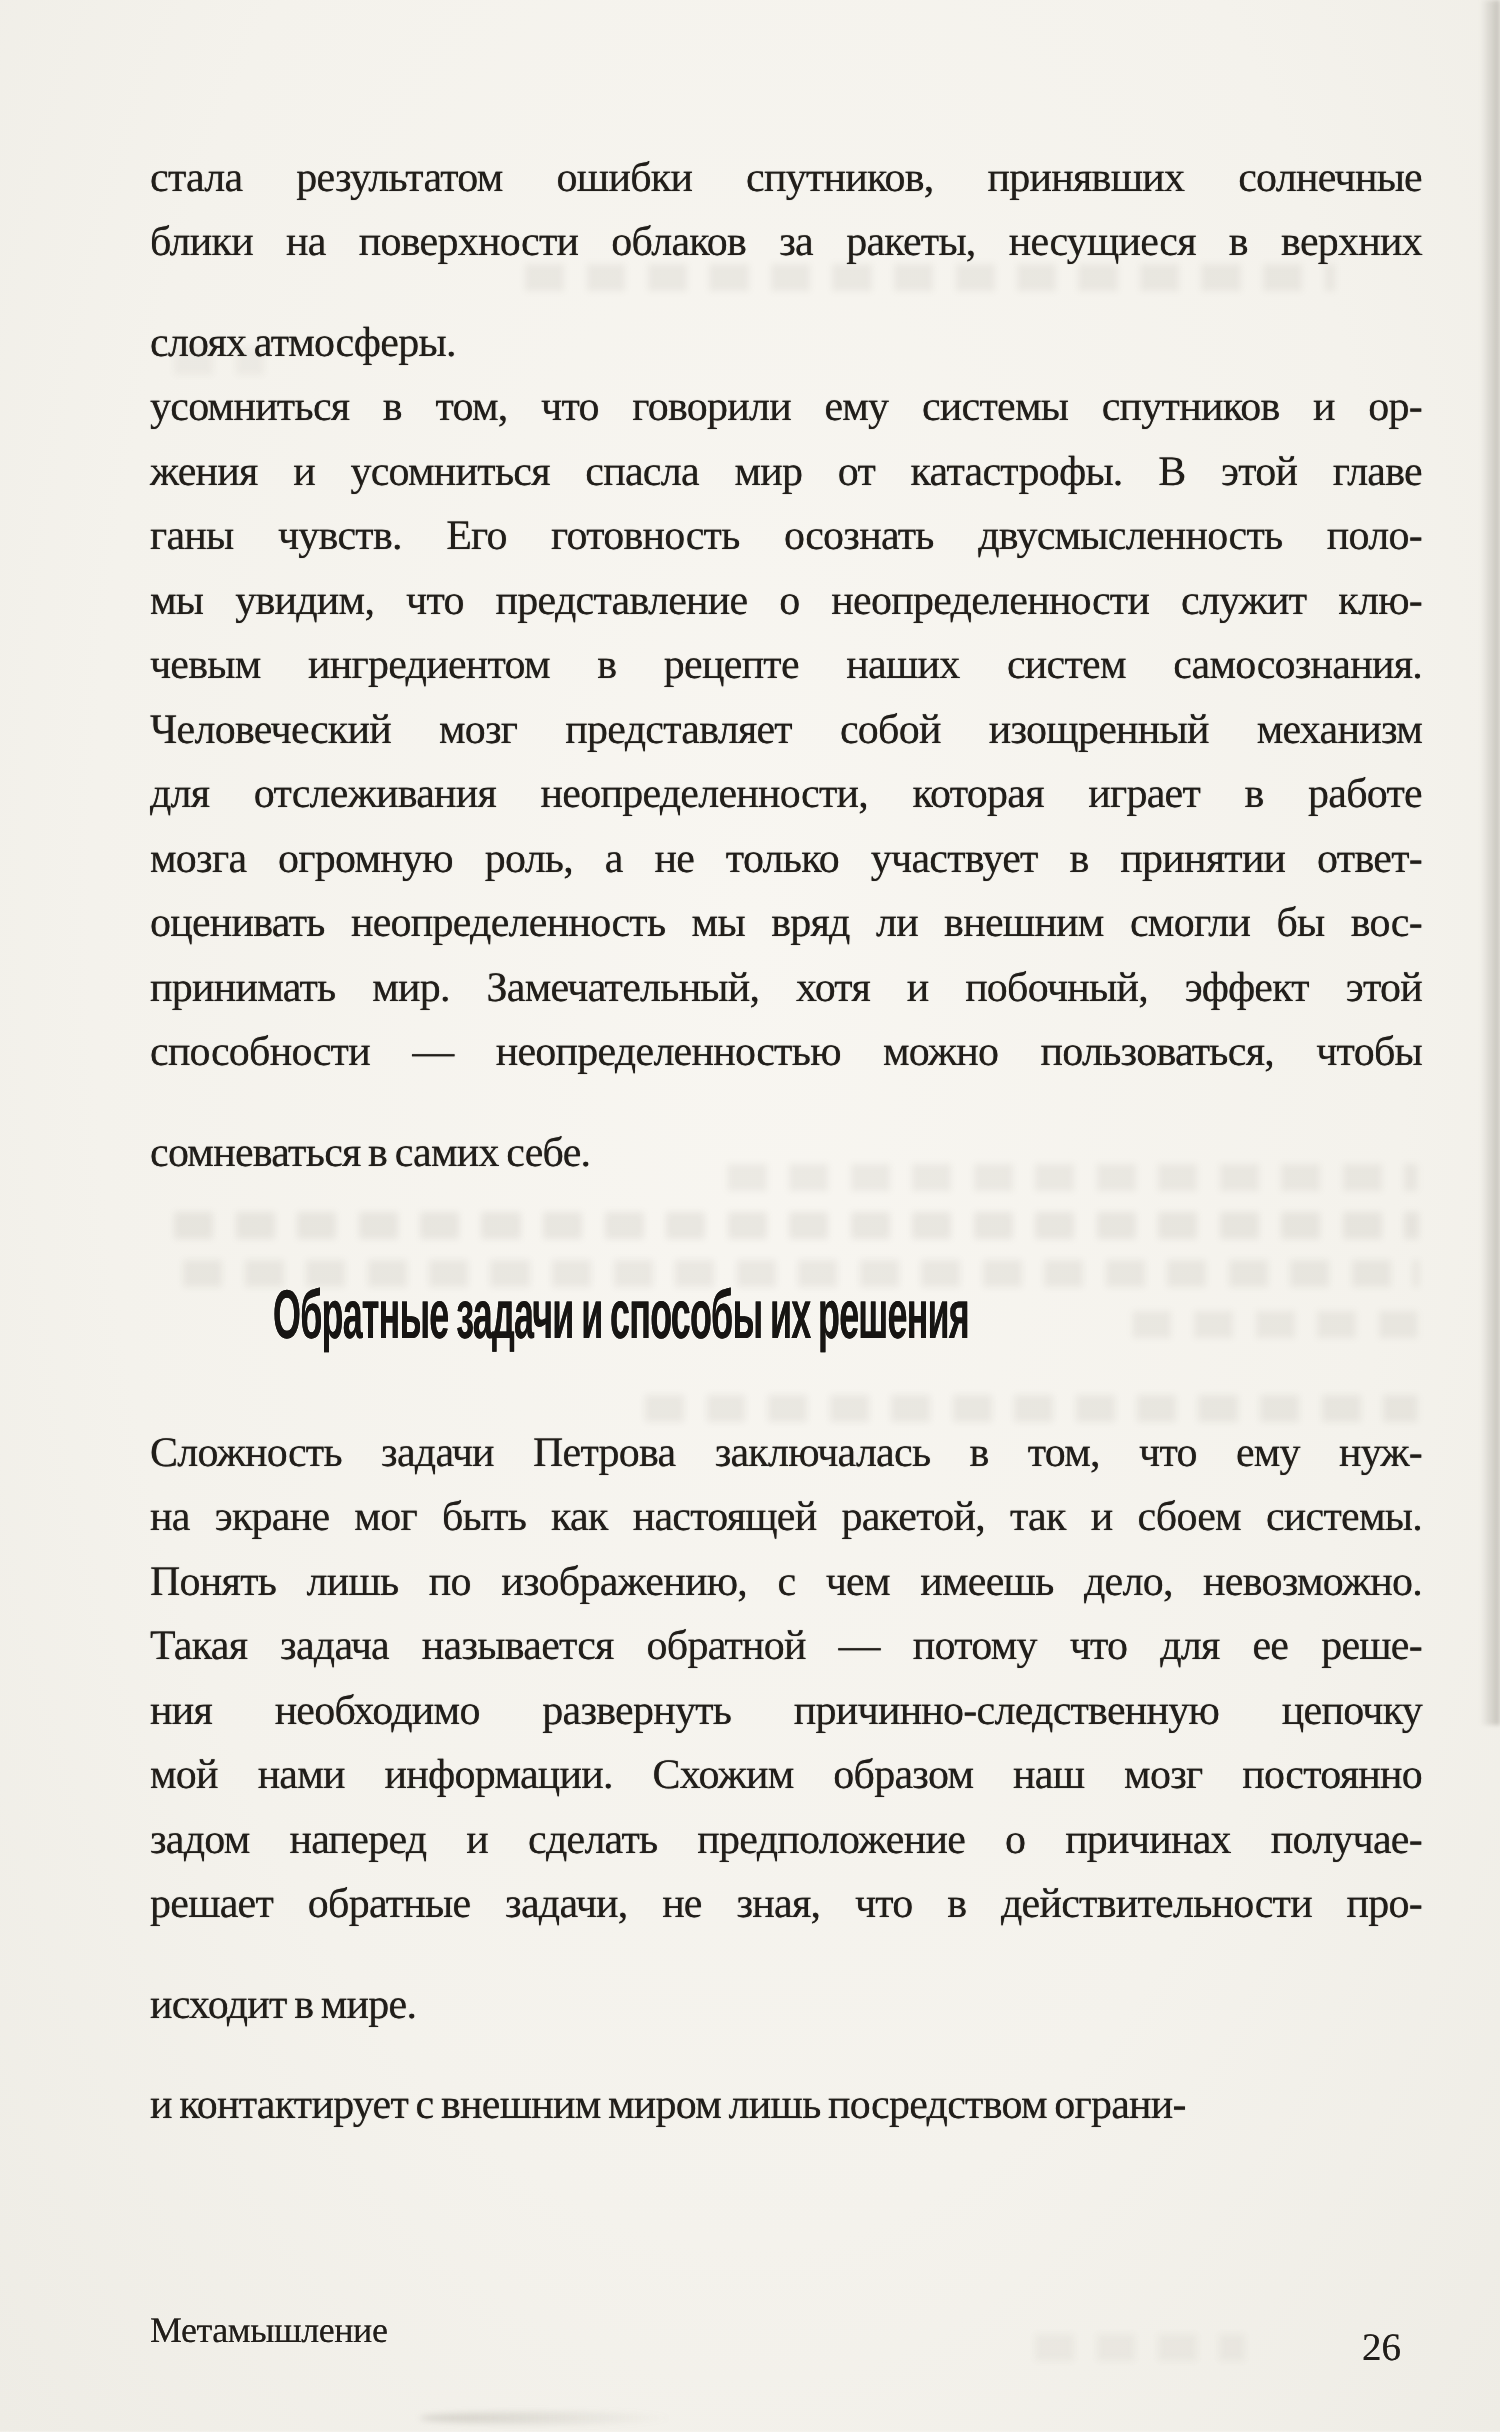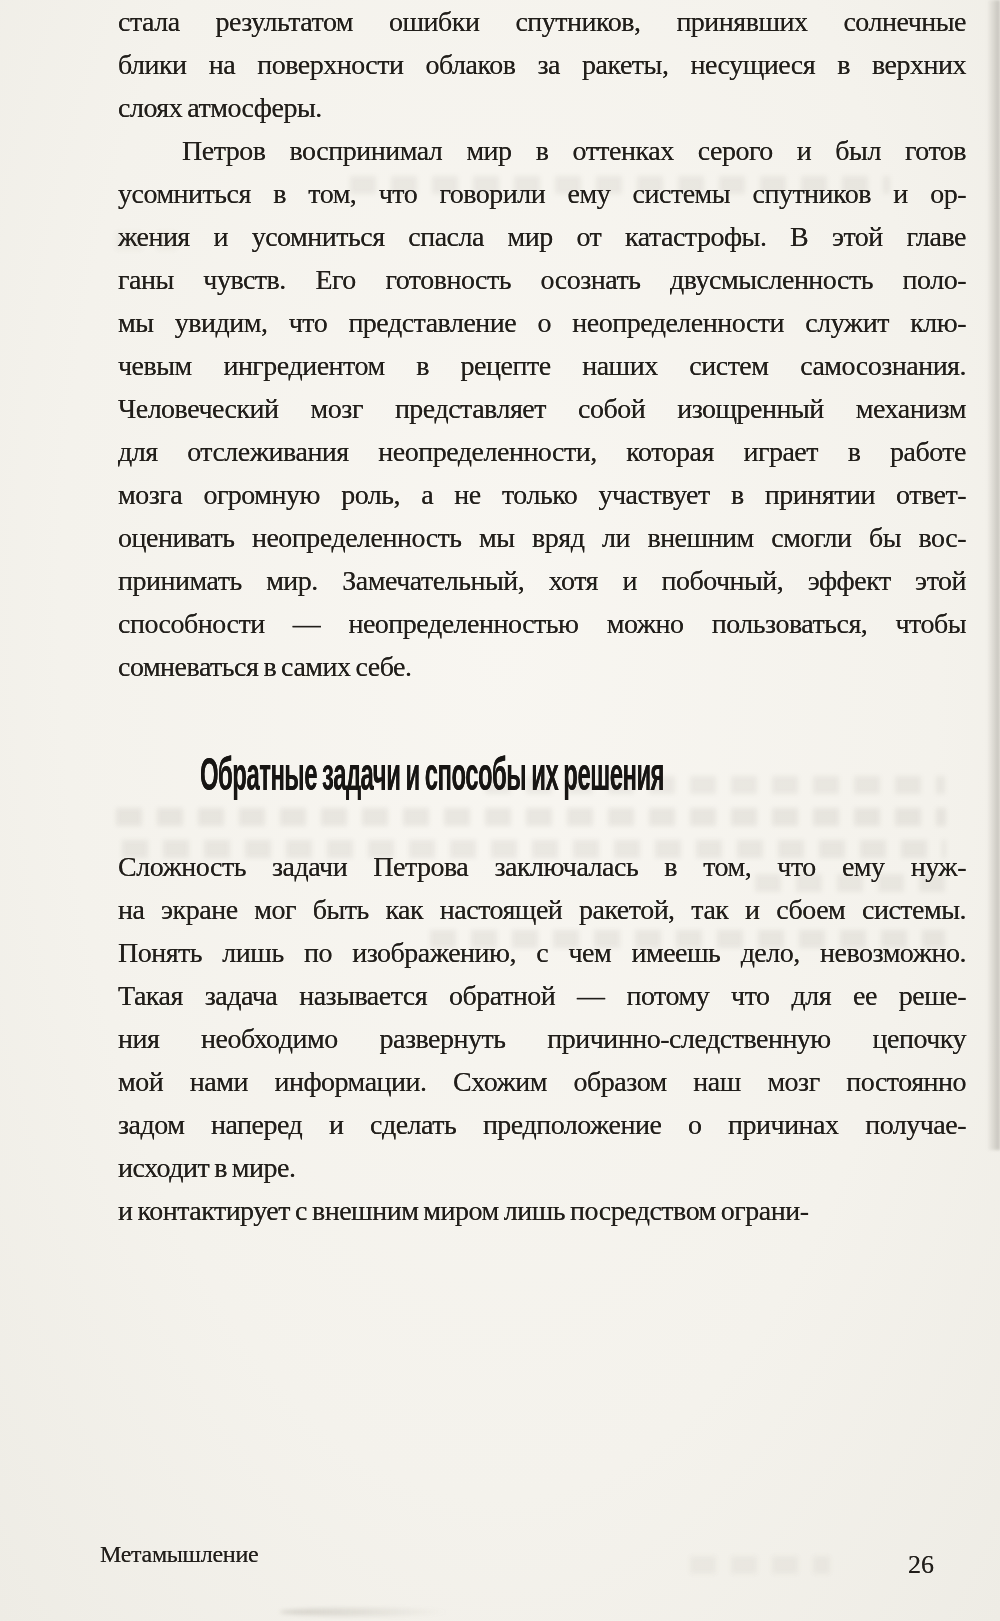"стала результатом ошибки спутников," .column { left: 118px -> 100px; padding-top: none -> 97px }
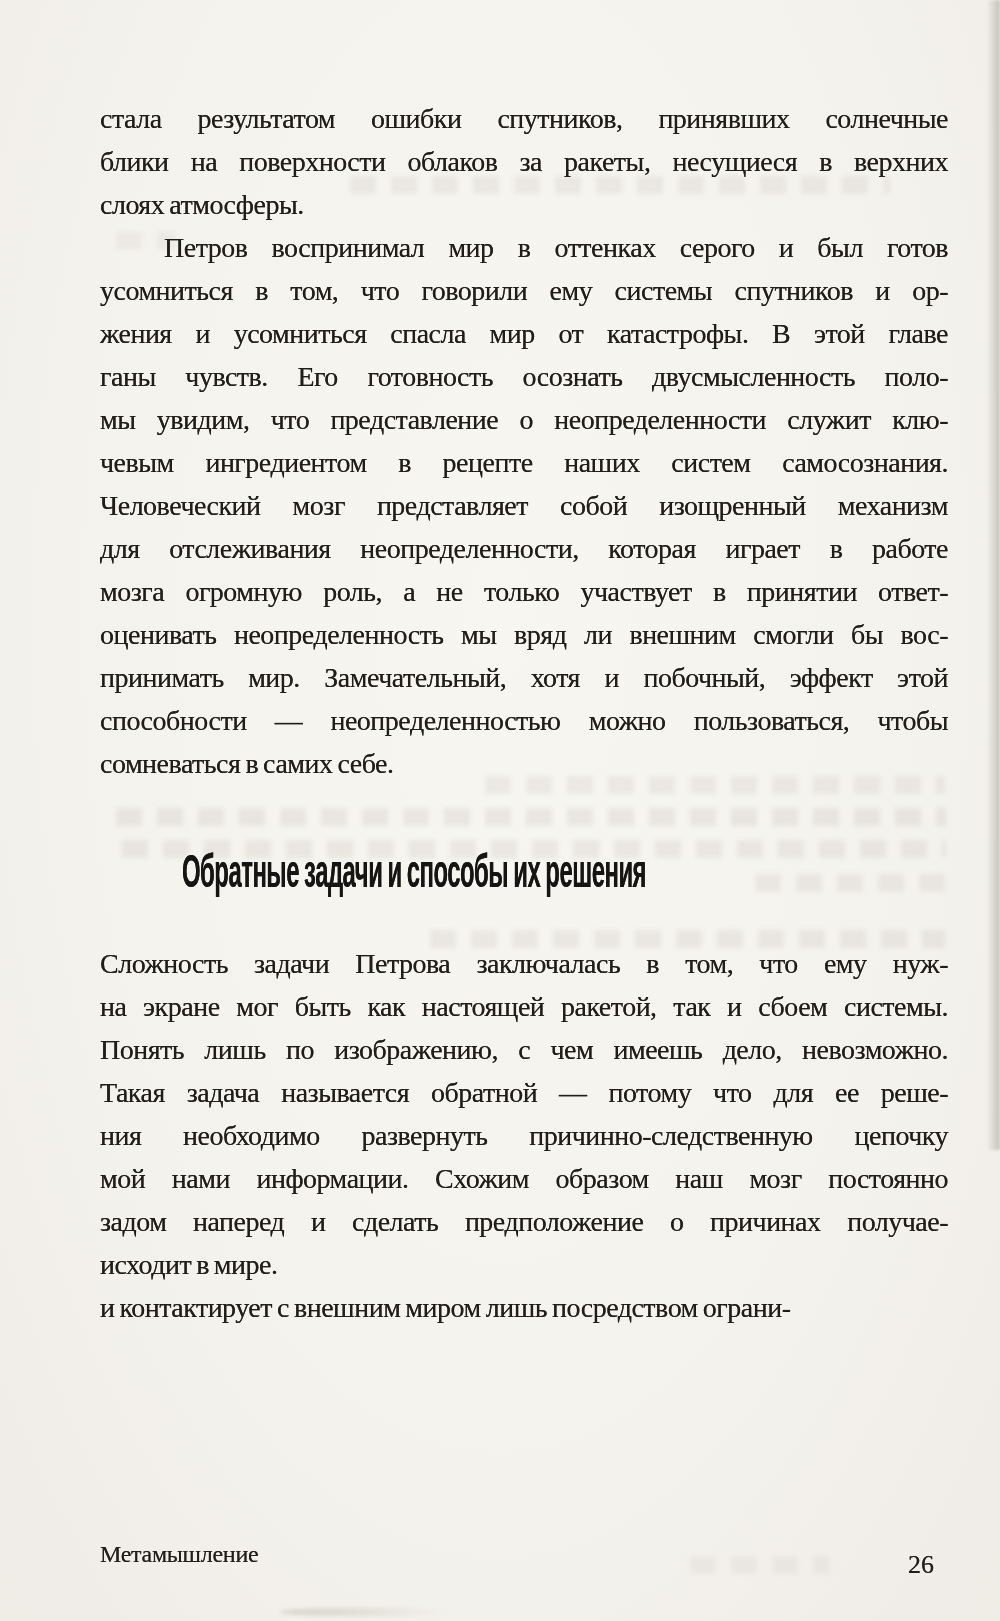"слоях атмосферы." .line.last { margin-top: none -> 24px }
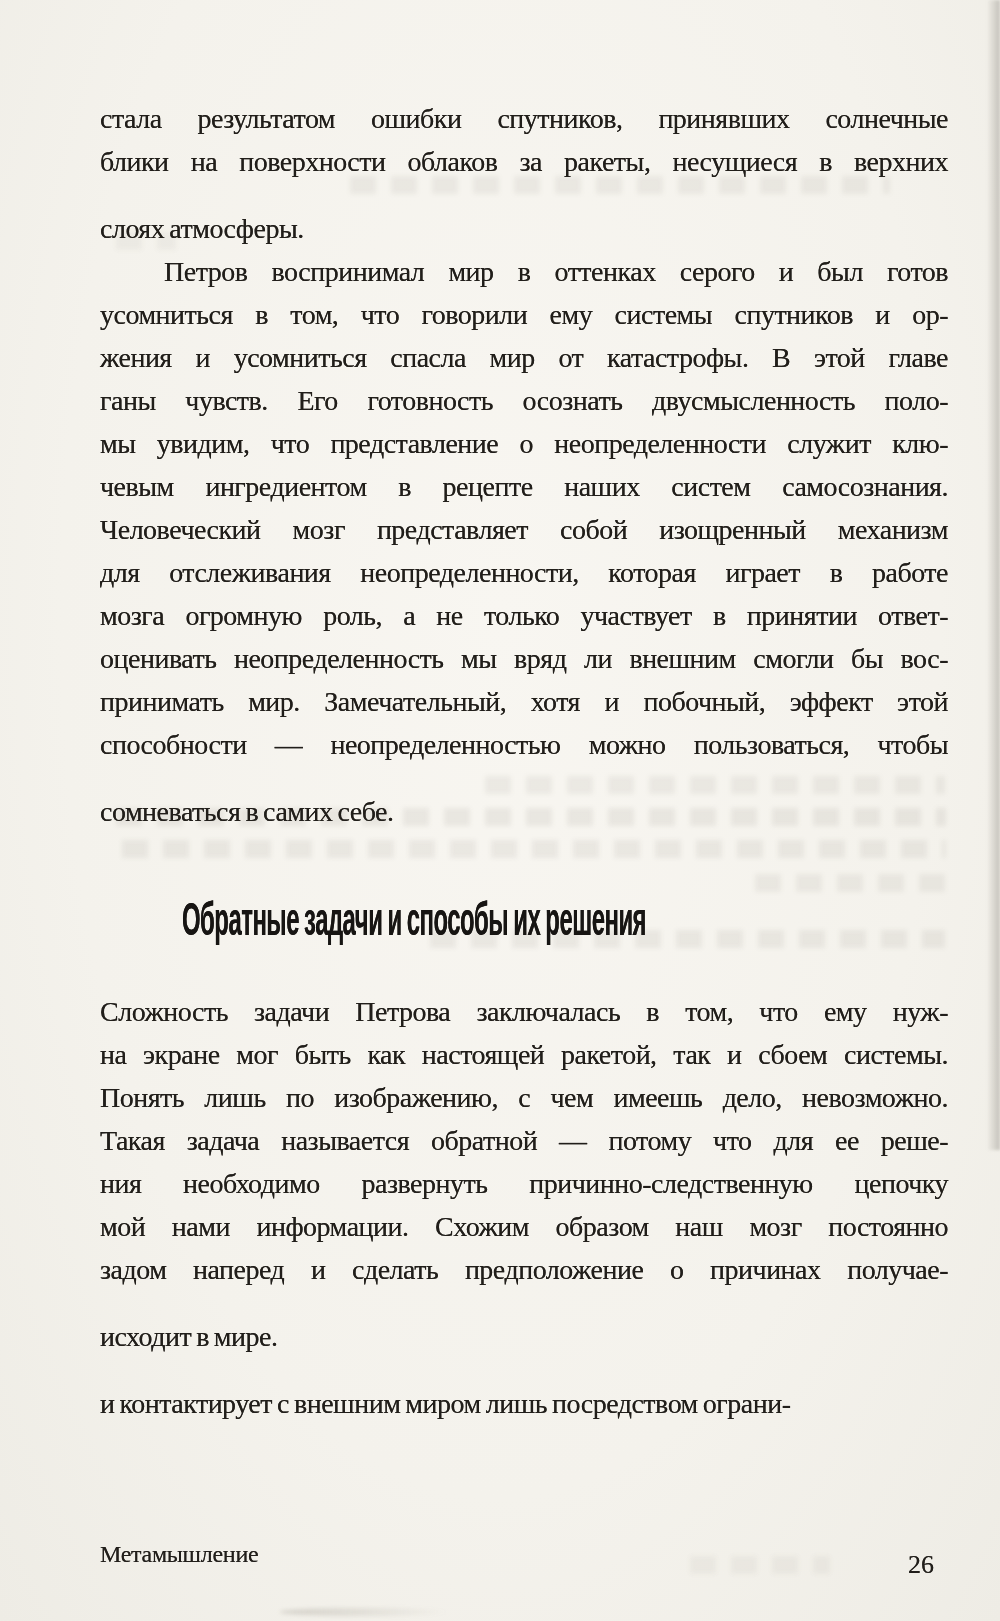"Петров воспринимал мир в оттенках" div.line { html: <div>Петров воспринимал мир в оттенках серого и был готов</div> -> none }
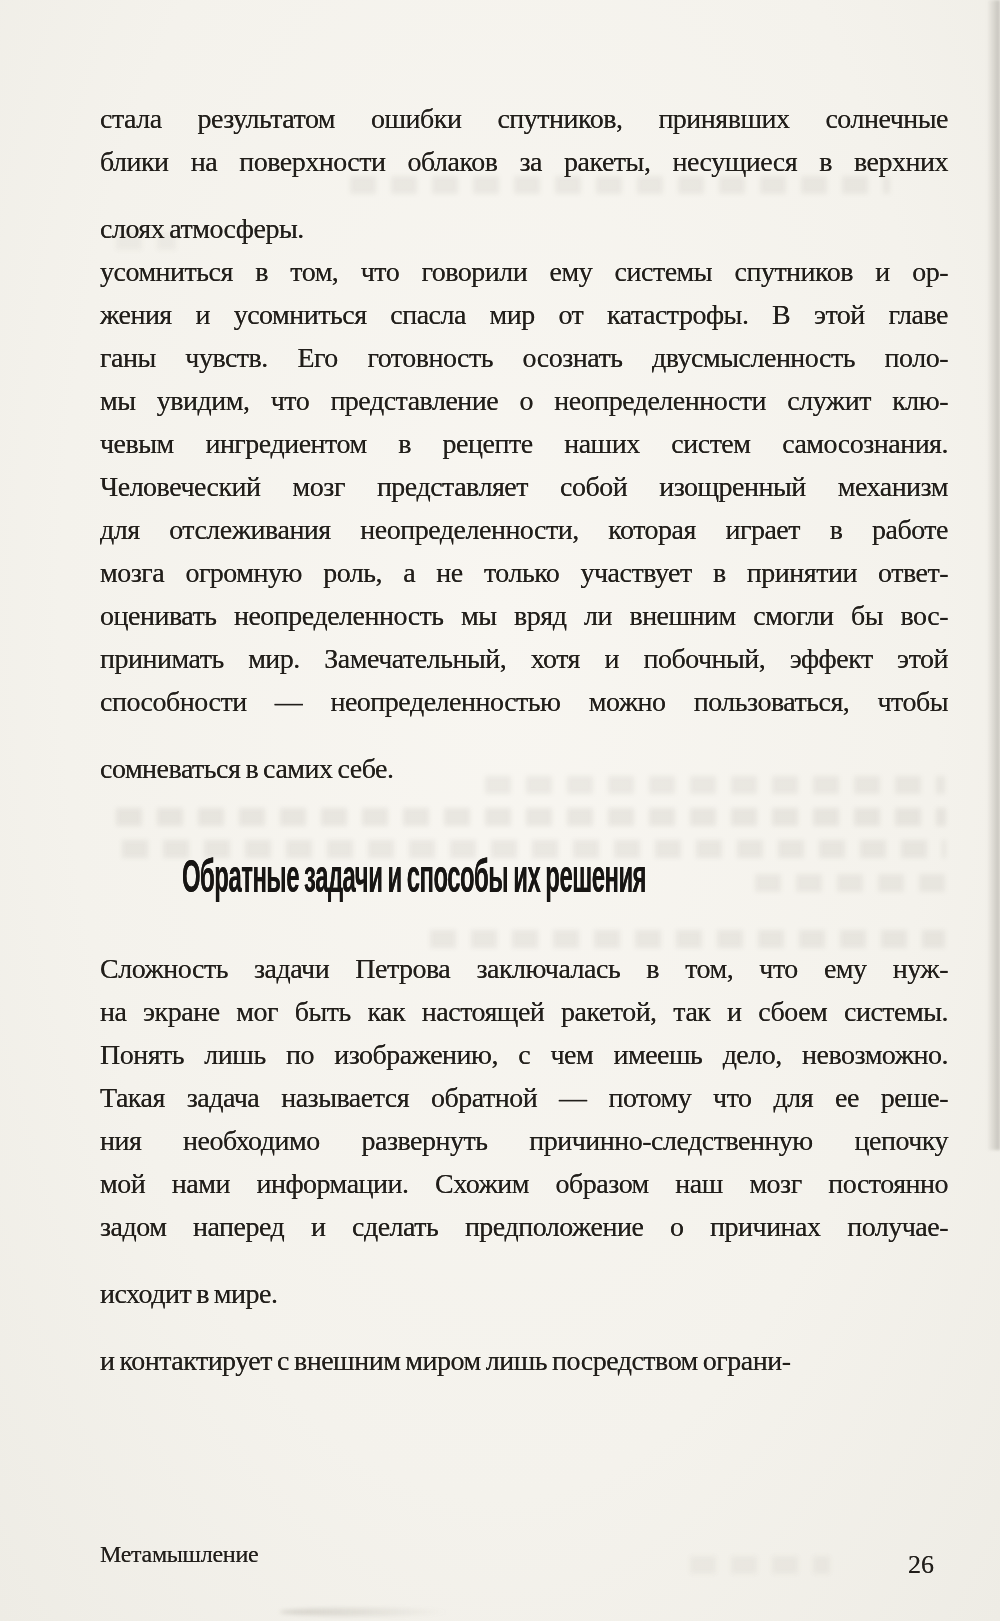"решает обратные задачи, не зная," div.line { html: none -> <div>решает обратные задачи, не зная, что в действительности про-</div> }
